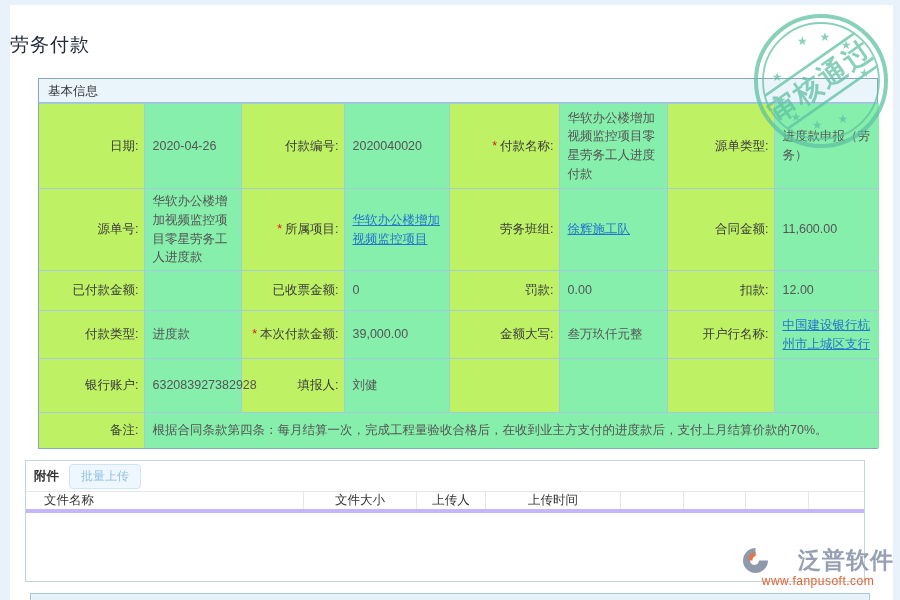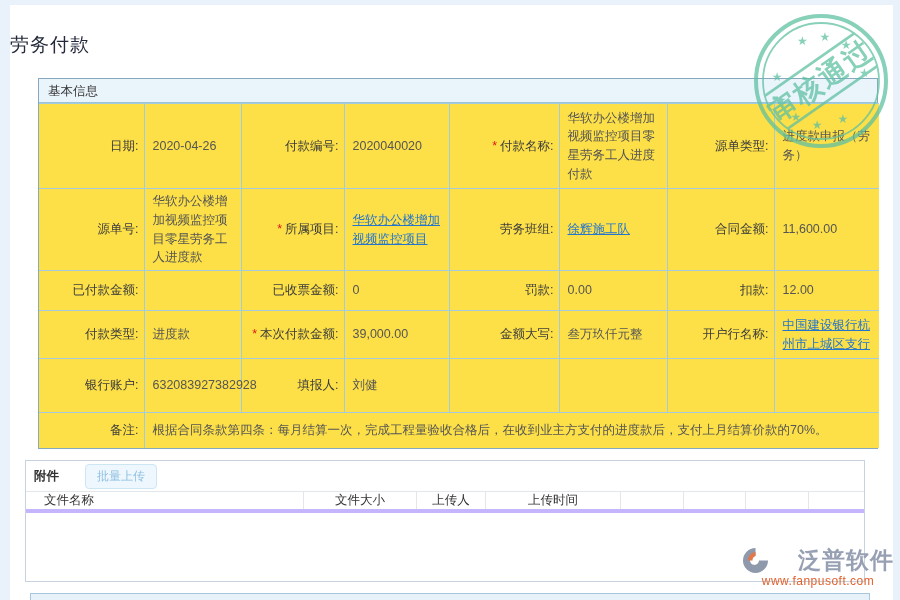"华软办公楼增加视频监控项目零星劳务工人进度付款" td.val { background: #fde047 -> #86efac }
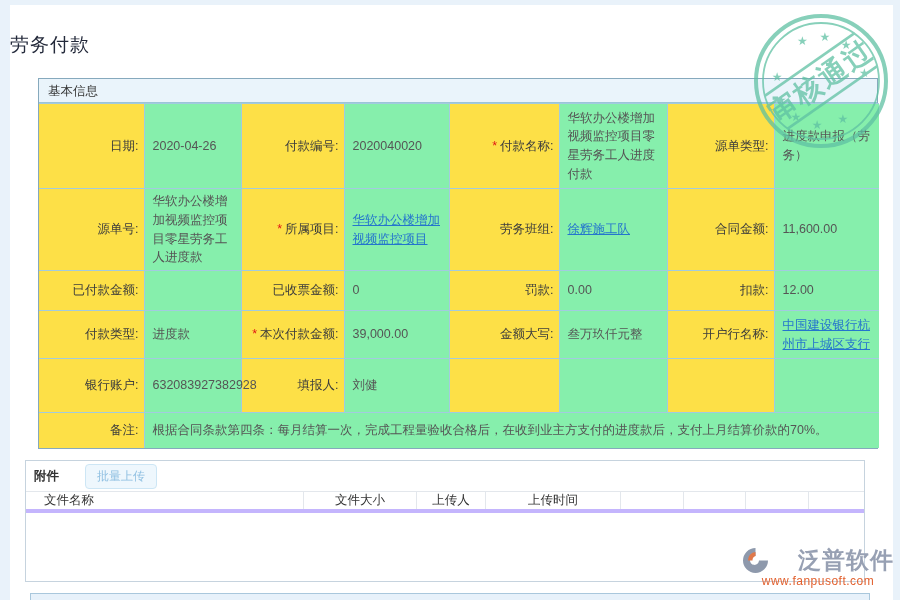"日期:" td.lbl { background: #fde047 -> #bef264 }
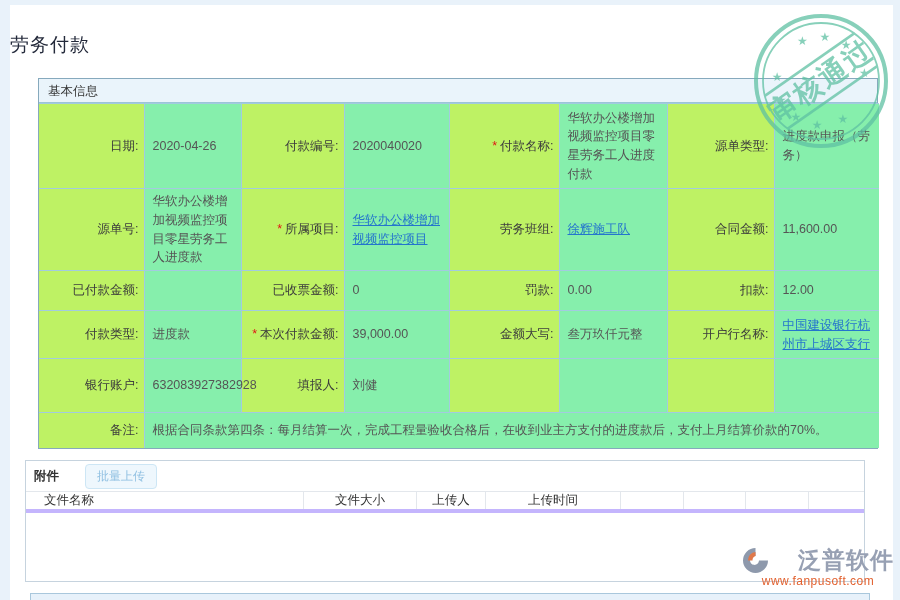"批量上传" .btn-batch { margin-left: 26px -> 10px }
